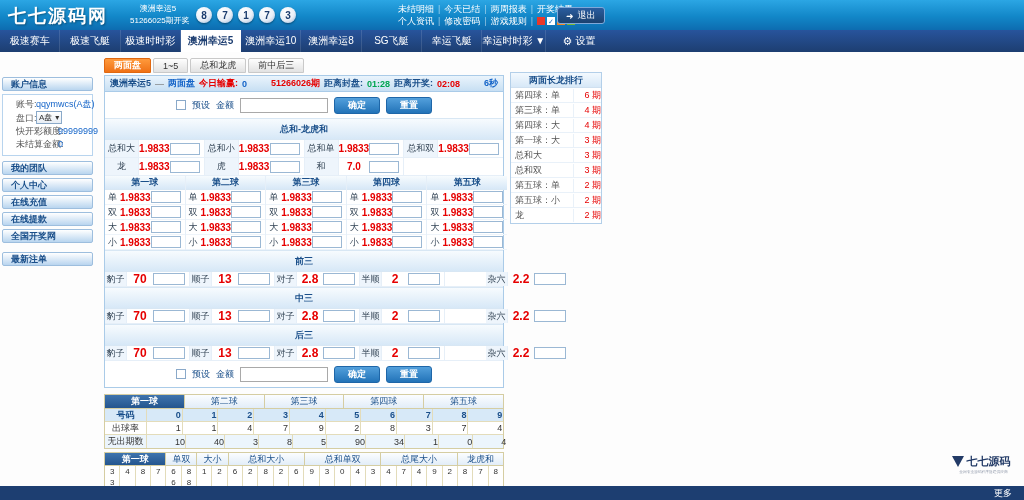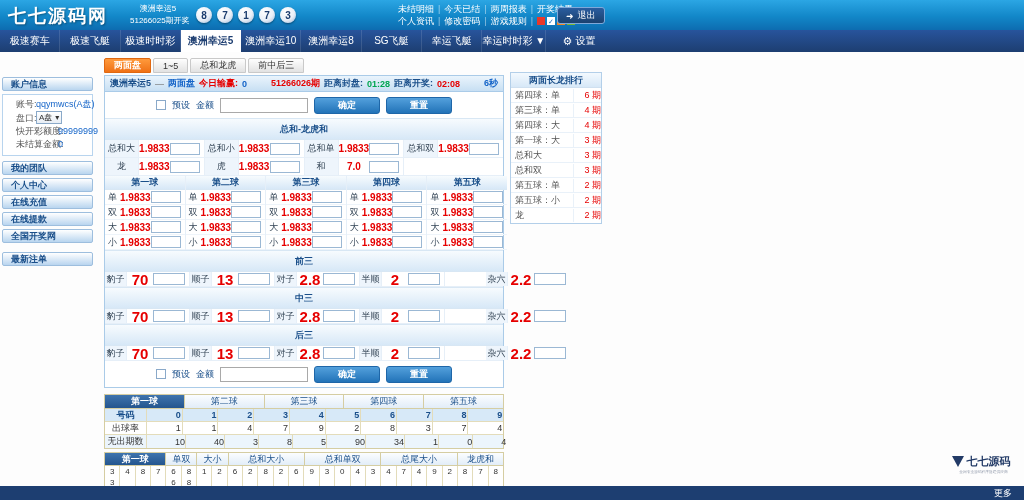"确定" .btn { padding: 0 23px -> 0 13px }
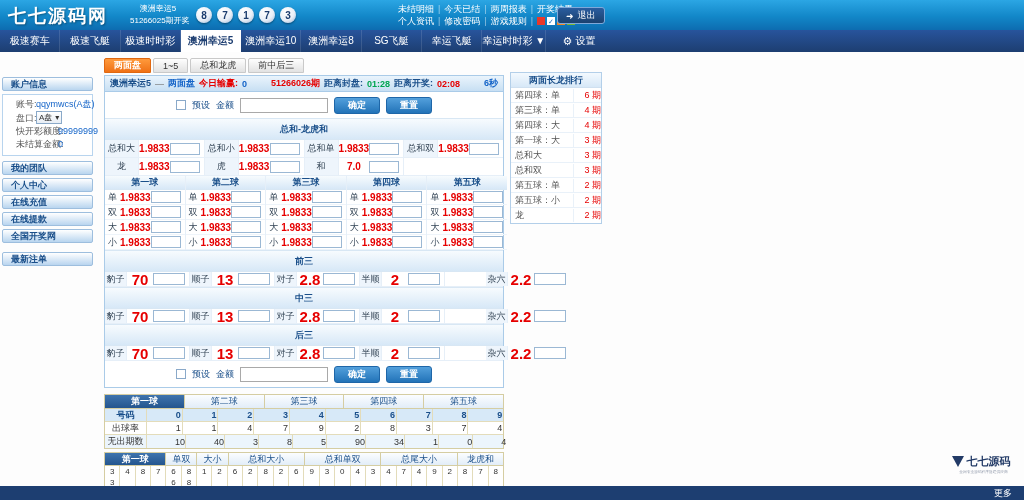"70" .combo-odds { font-size: 15px -> 12px }
